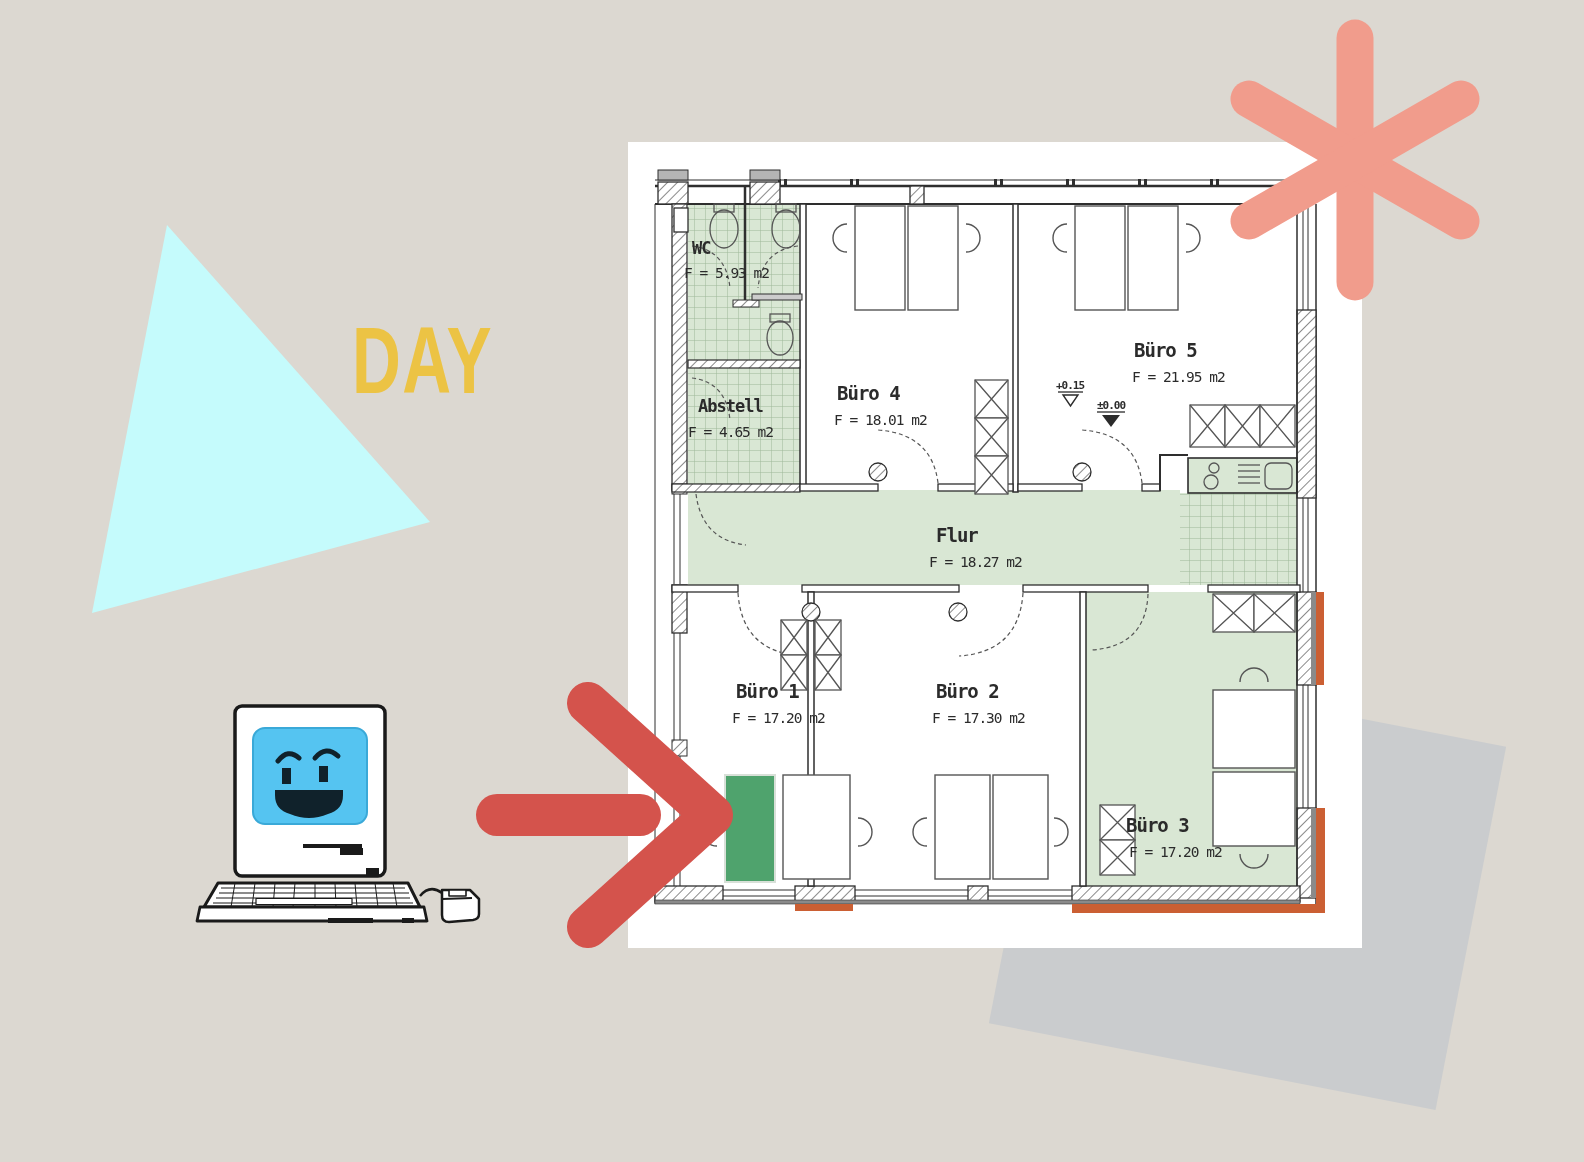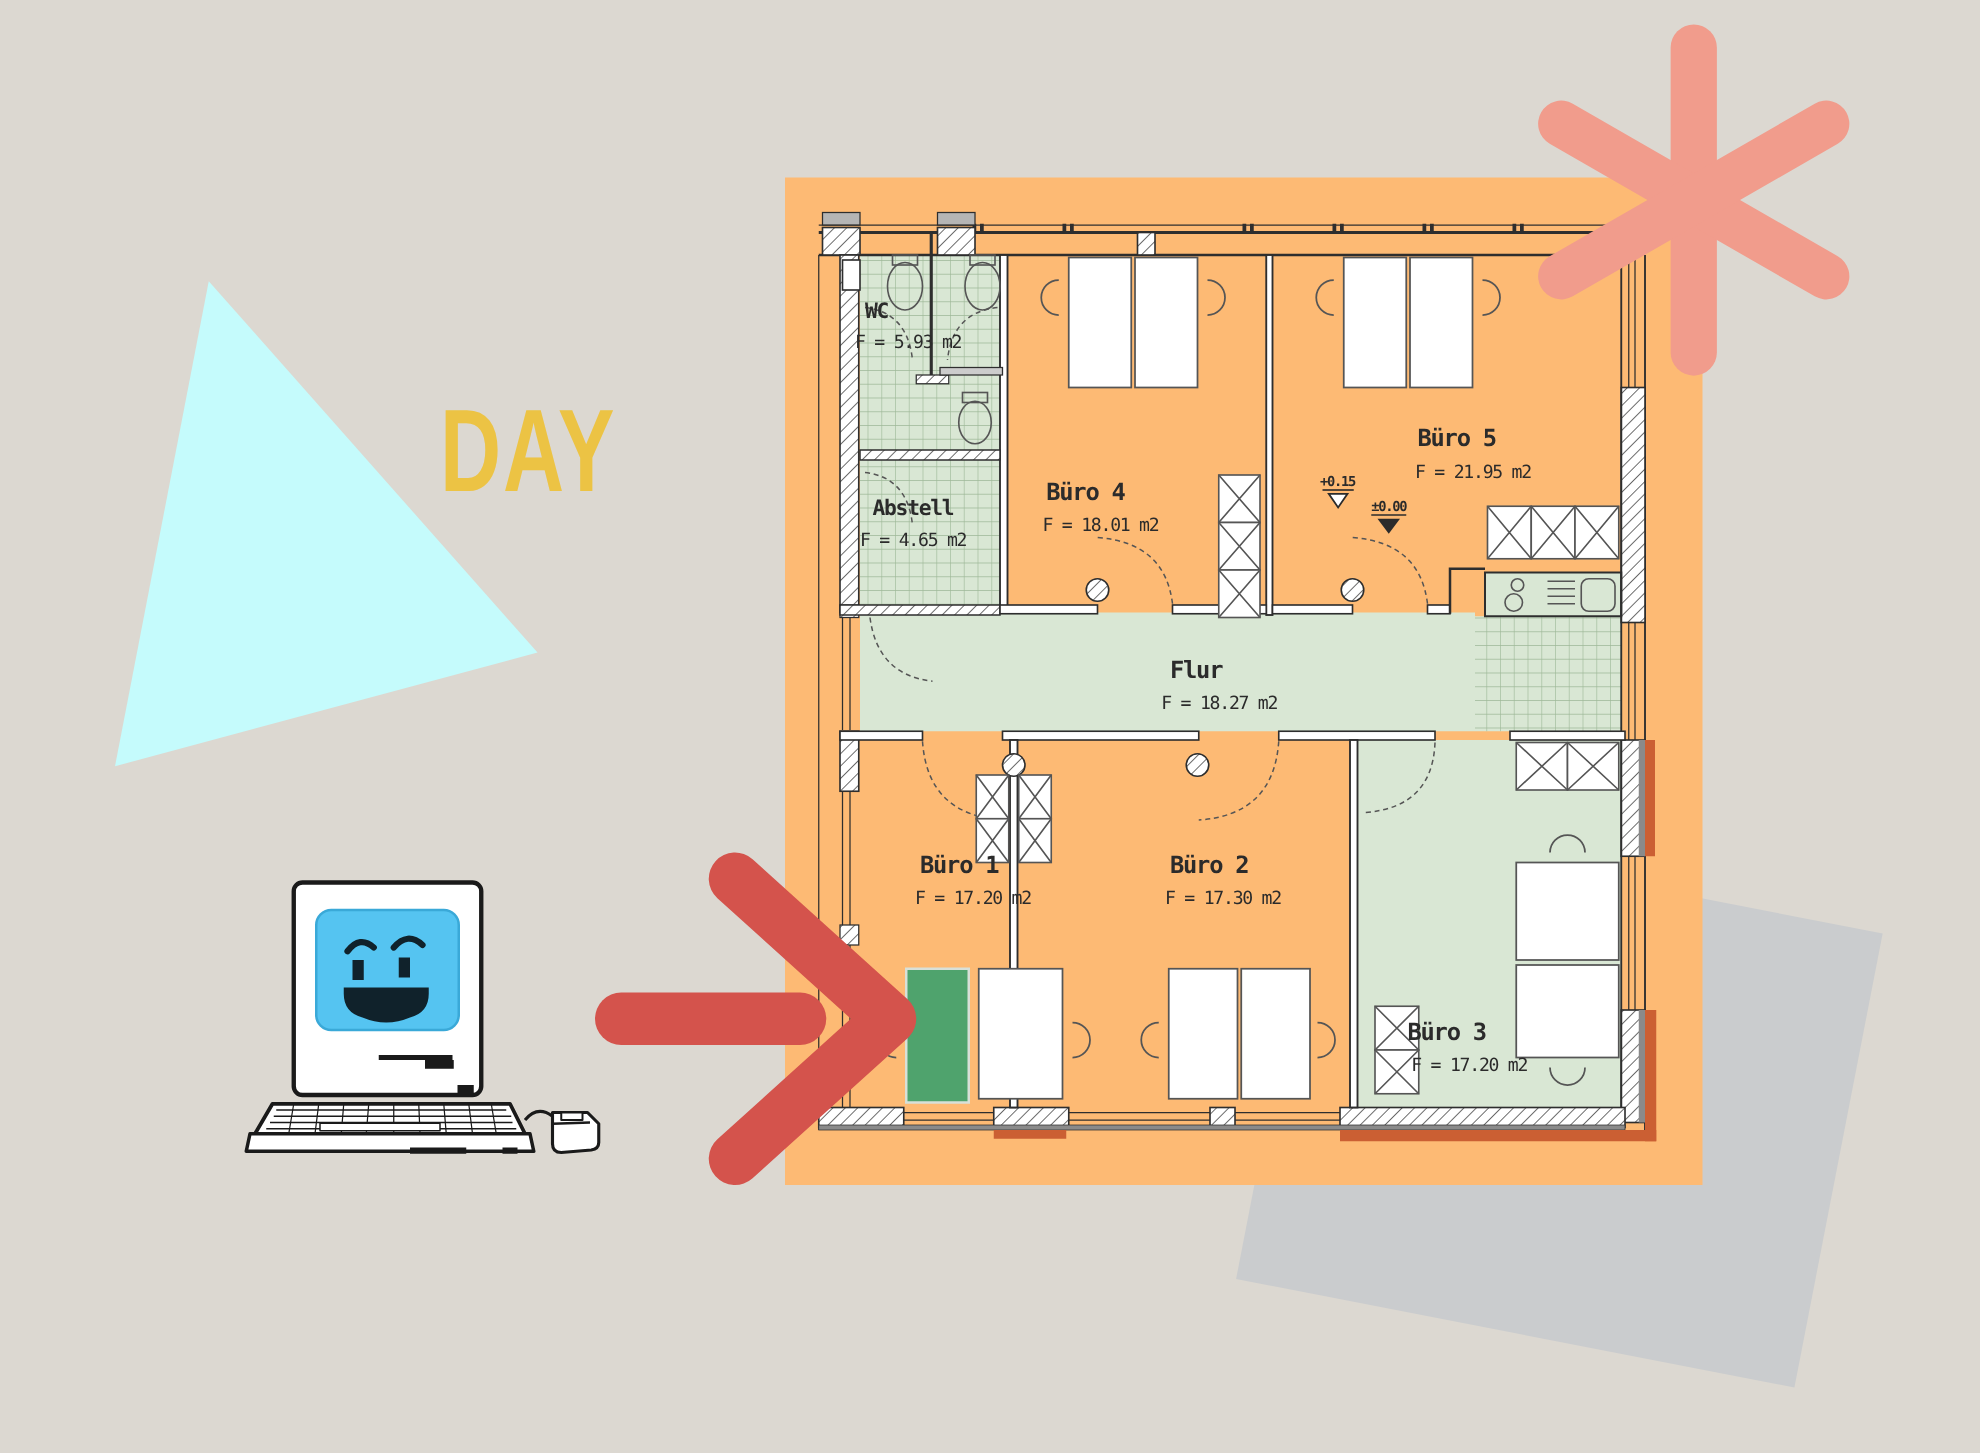"WC" #plan-panel { background: #fdba74 -> #ffffff }
